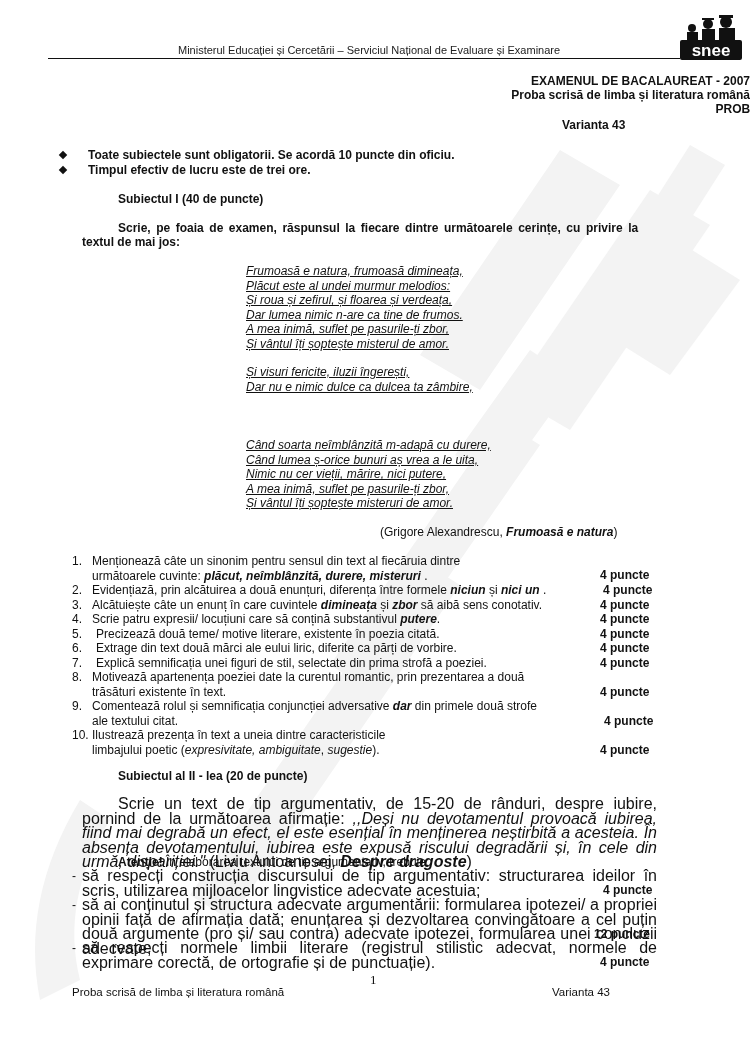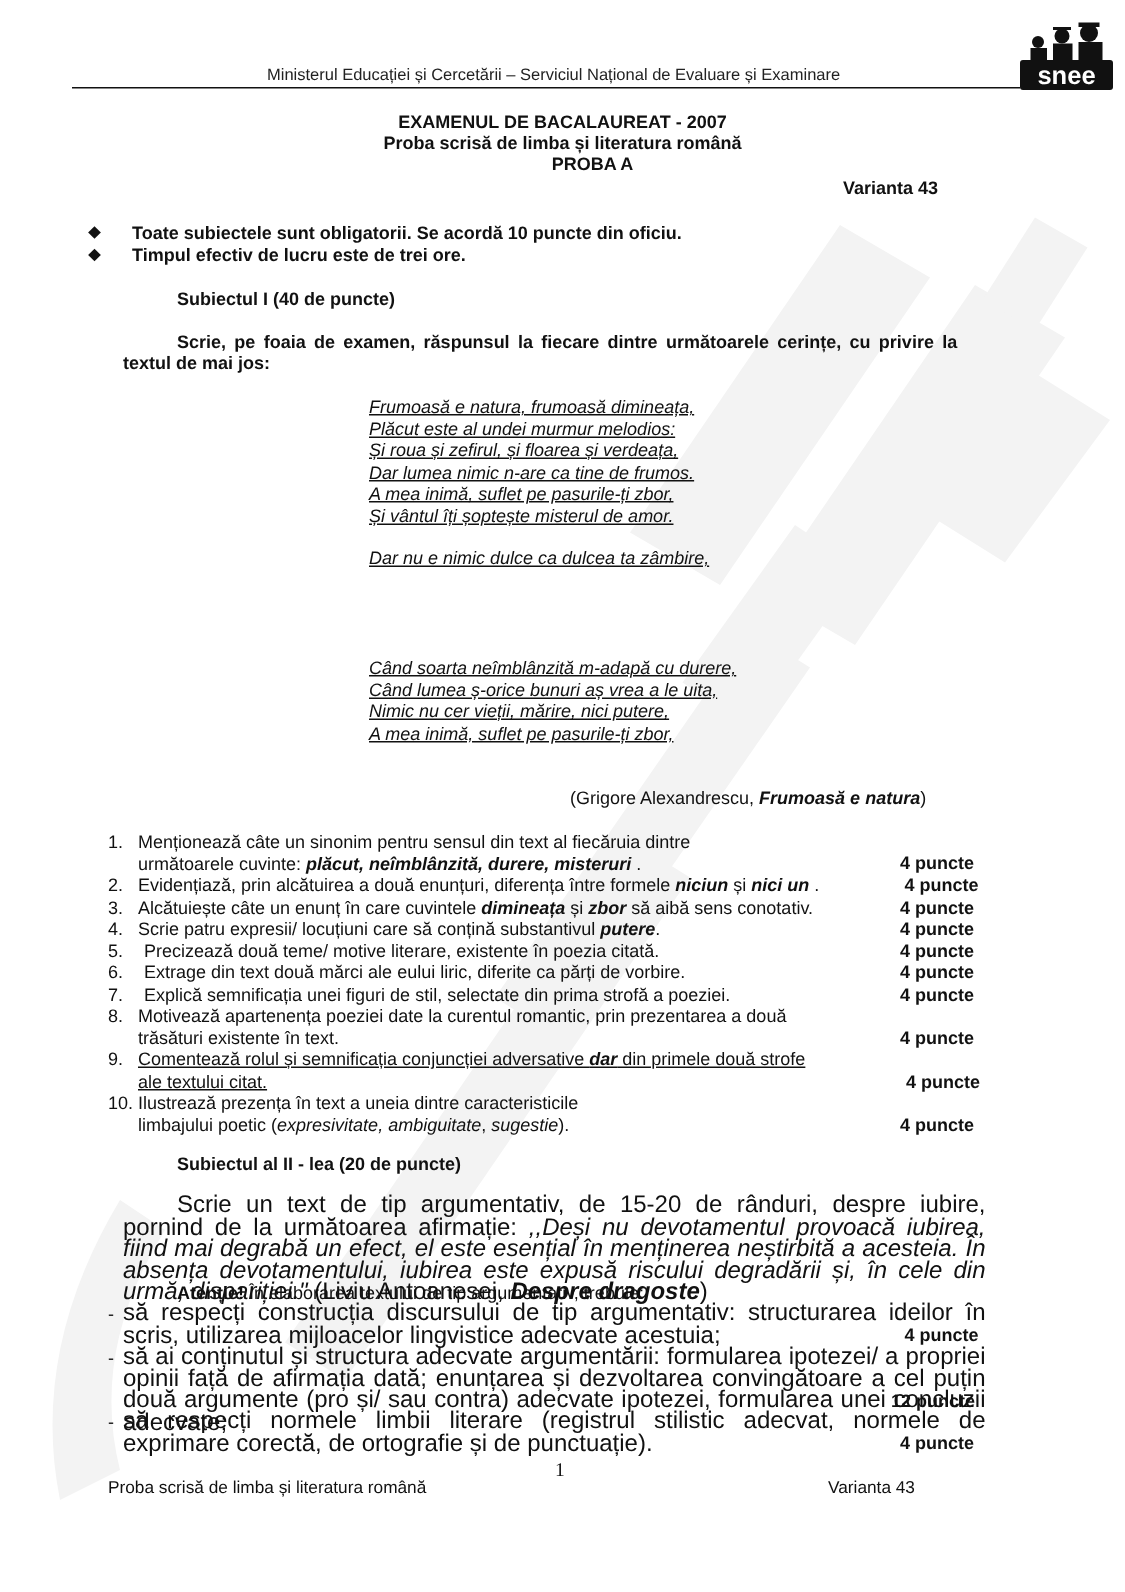"EXAMENUL DE BACALAUREAT - 2007" .title { text-align: center -> right }
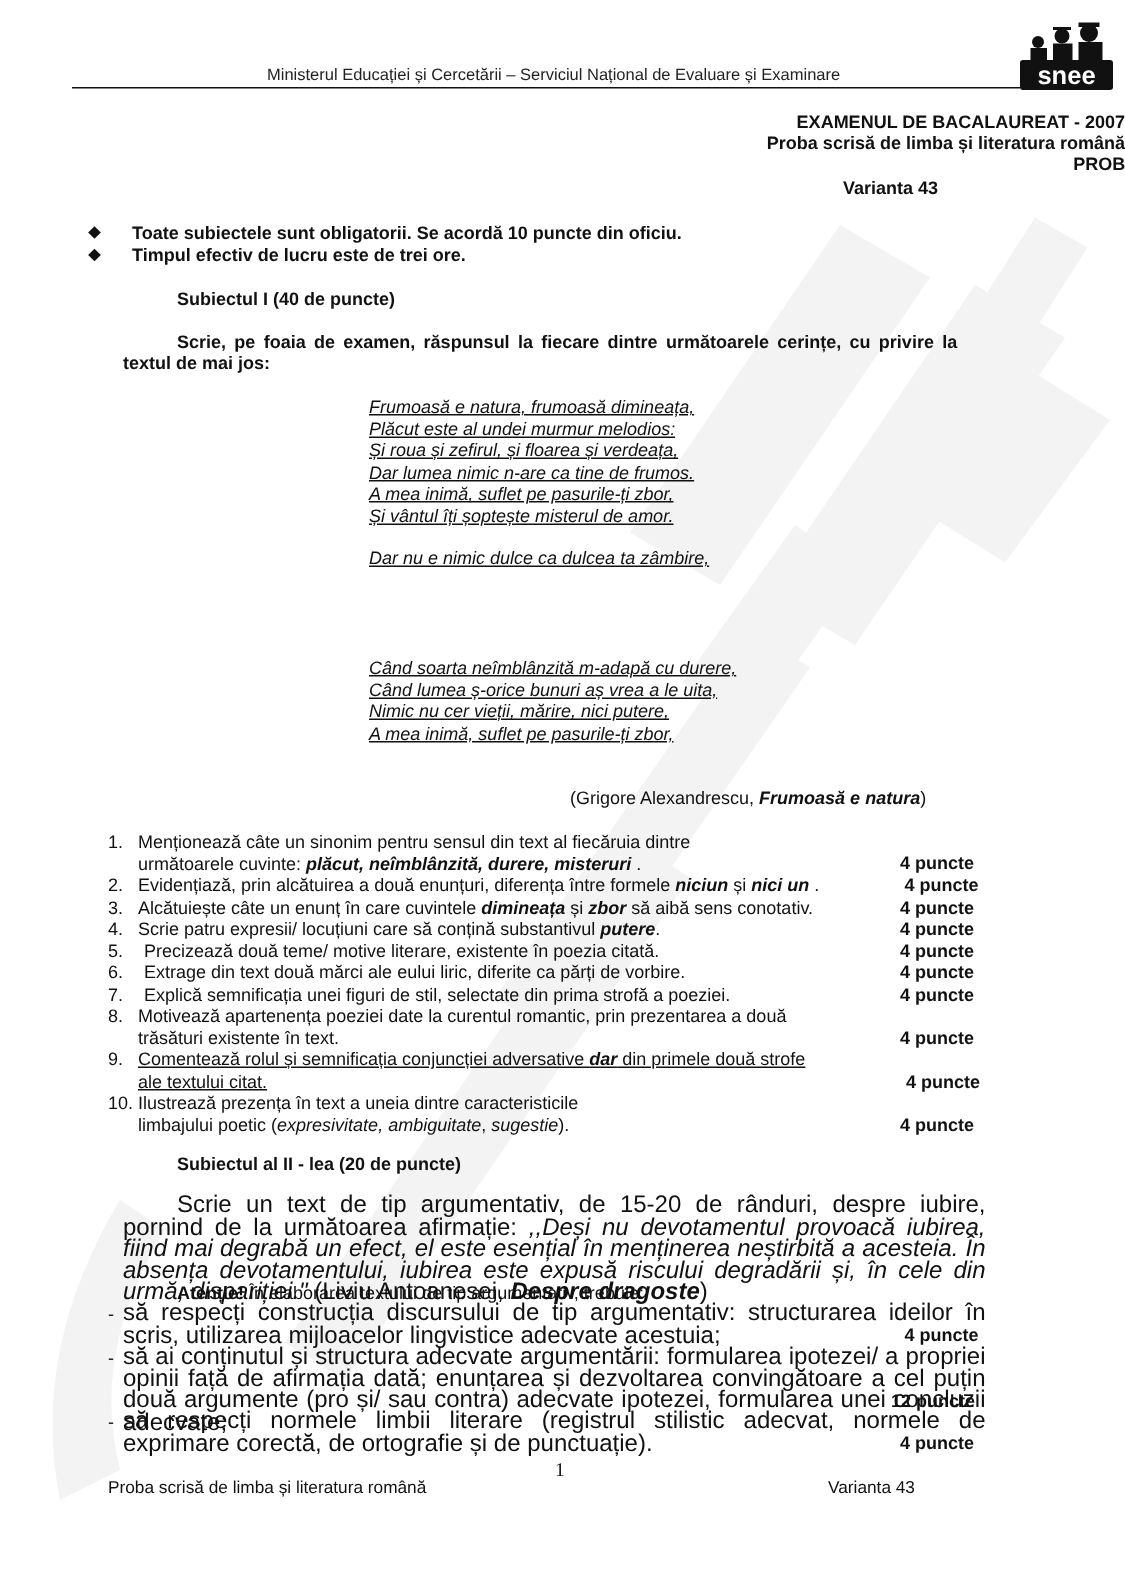"Și visuri fericite, iluzii îngerești," span.line { html: none -> <span>Și visuri fericite, iluzii îngerești,</span> }
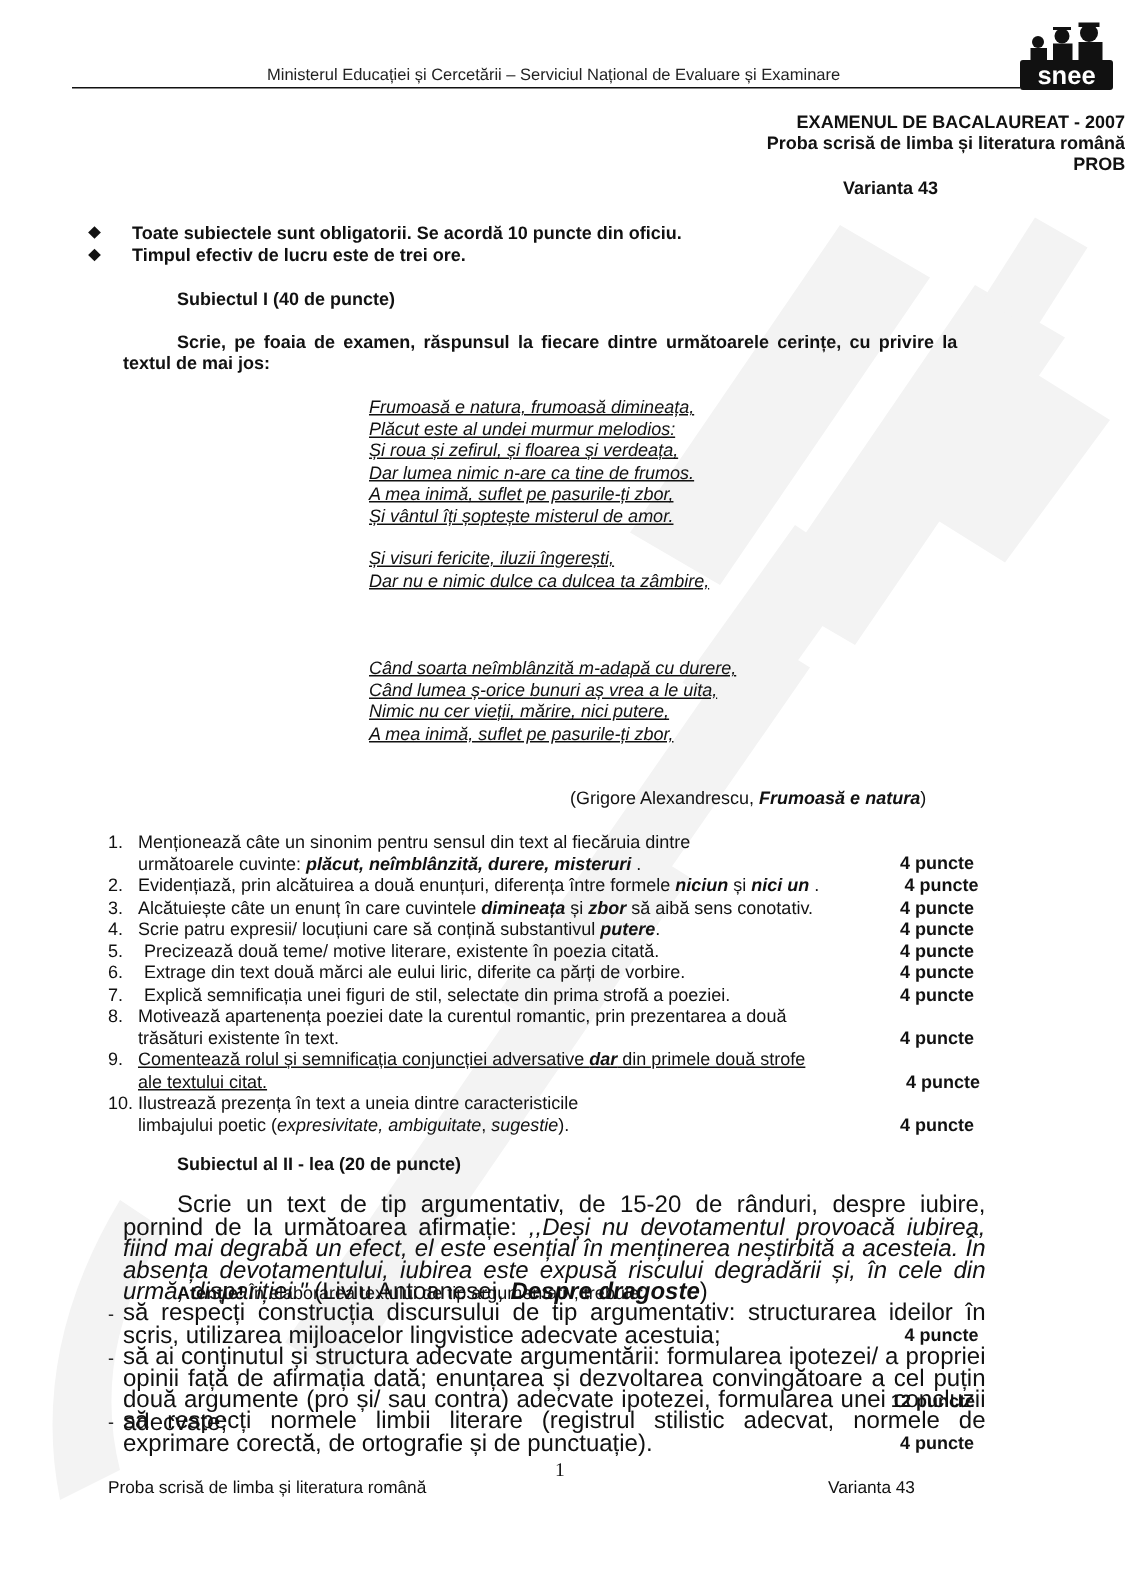"Și vântul îți șoptește misteruri" span.line { html: none -> <span>Și vântul îți șoptește misteruri de amor.</span> }
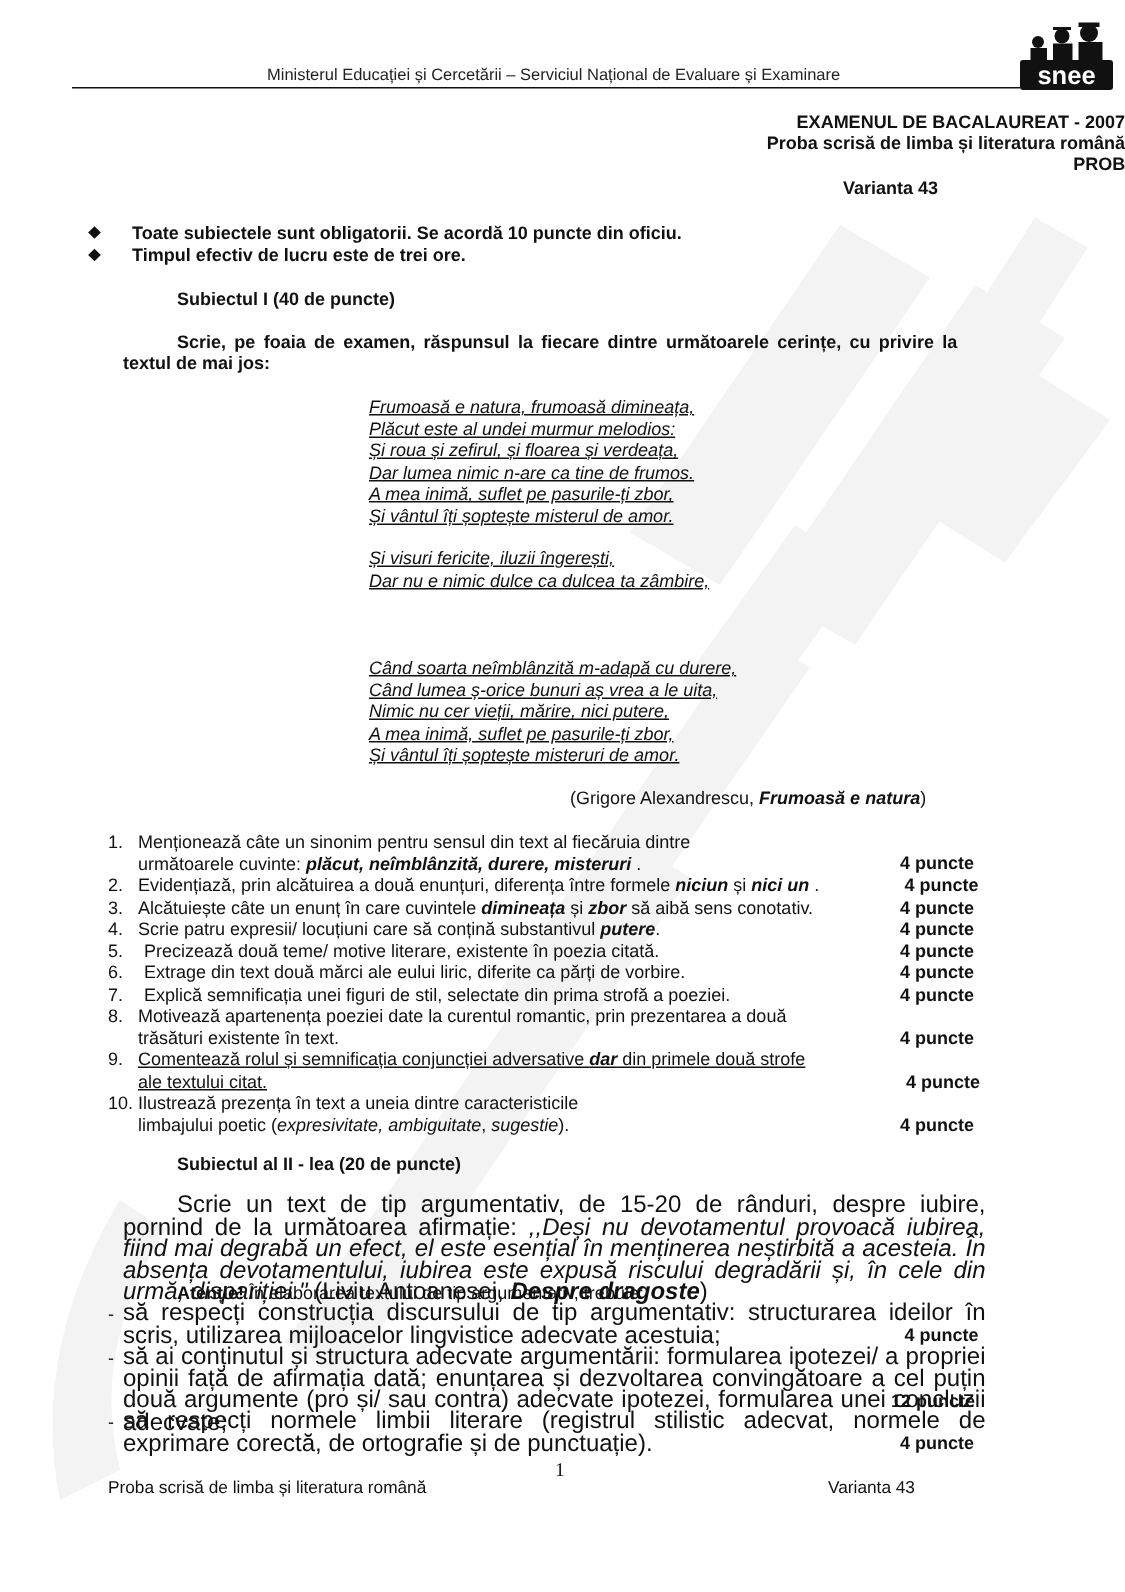"9. Comentează rolul și semnificația" div.abs { text-decoration: underline -> none }
